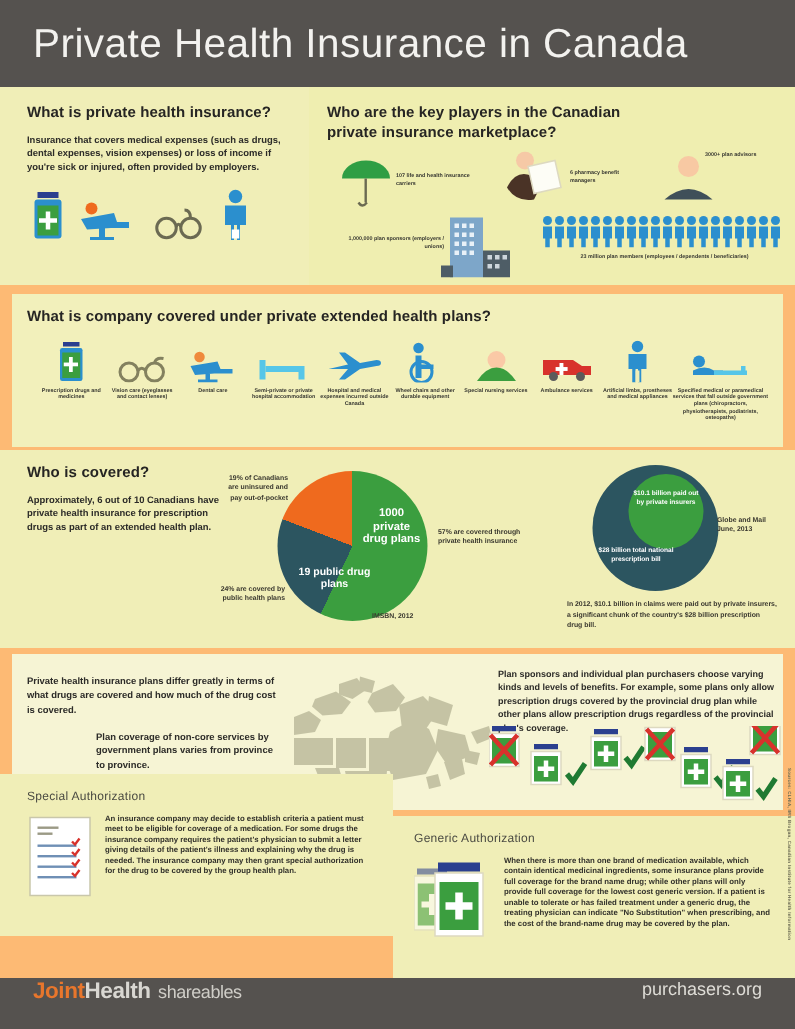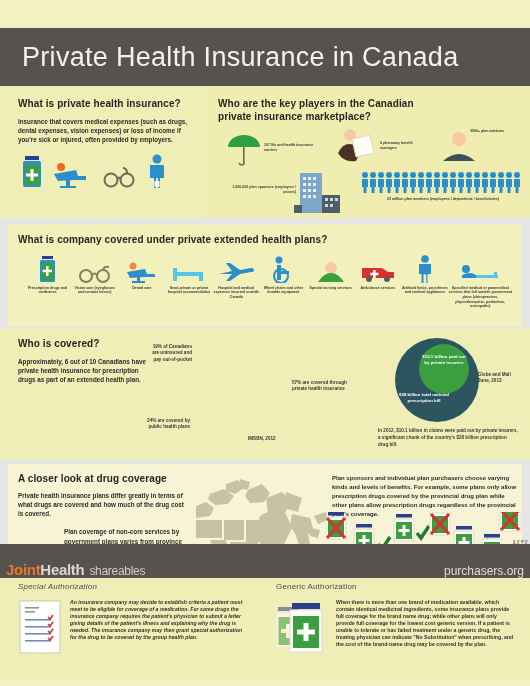"Private Health Insurance in Canada" .page { background: #e5e5e5 -> #fdba74; height: 550px -> 686px; margin-top: 28px -> none }
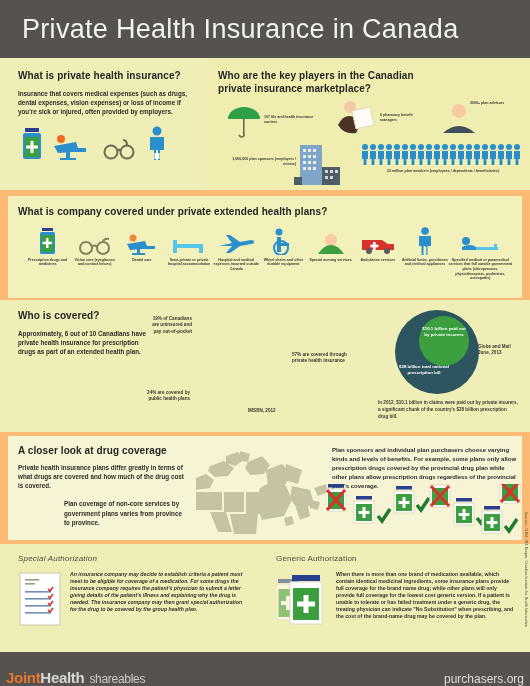"1000 private drug plans" div { html: none -> <div> <div></div> <div>1000 private drug plans</div> <div>19 public drug plans</div> </div> }
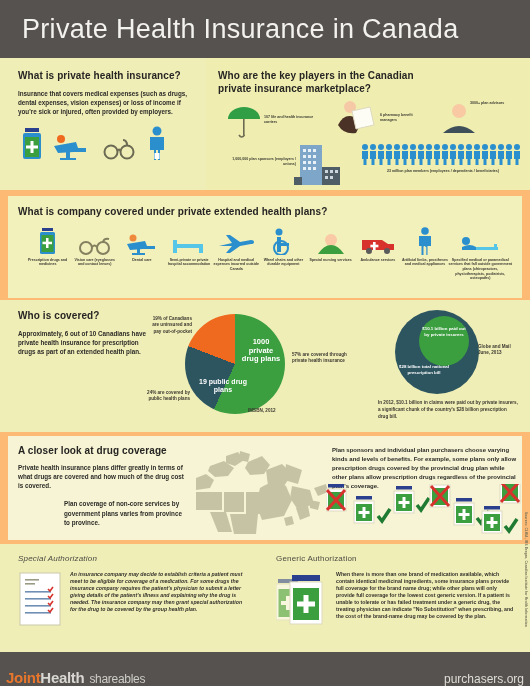"A closer look at drug" div.h2 { html: <div>A closer look at drug coverage</div> -> none }
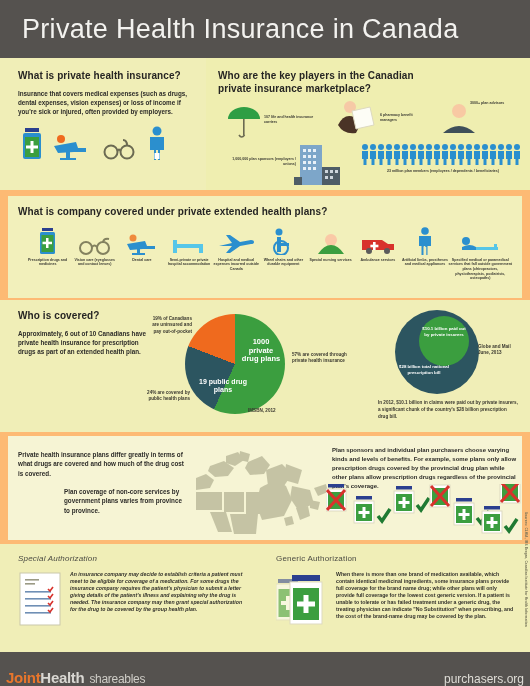"Special Authorization" #sec-special { font-style: italic -> none; top: 544px -> 516px }
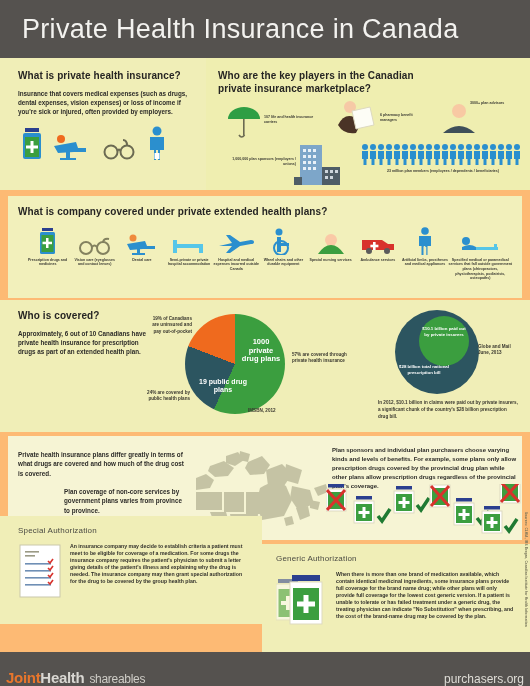"JointHealth shareables" .footer { align-items: flex-end -> flex-start; padding: 0 6px -> 0 22px }
